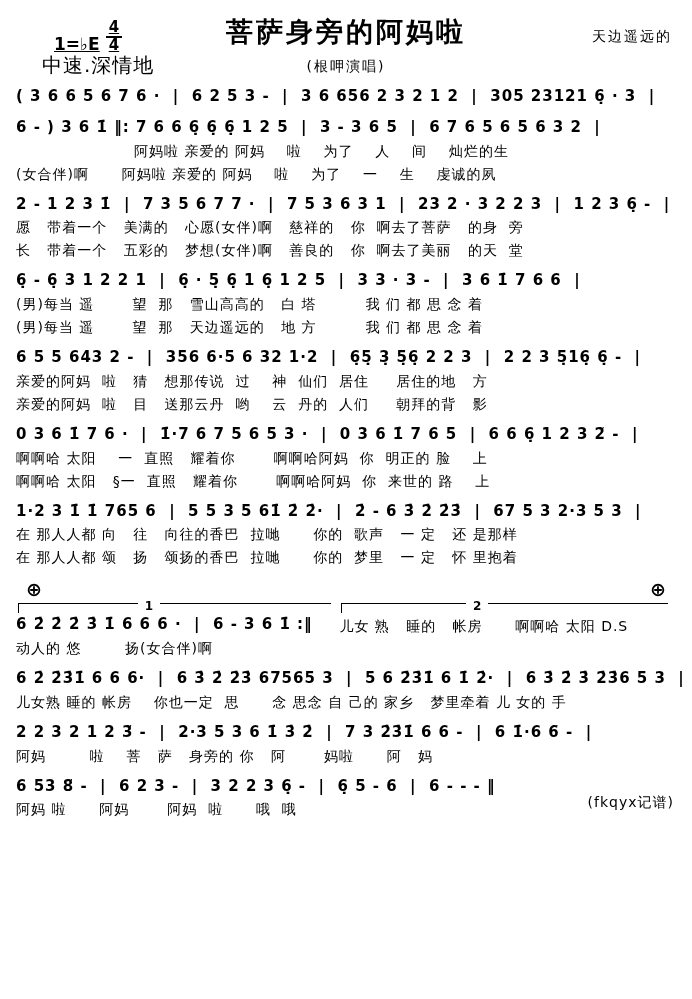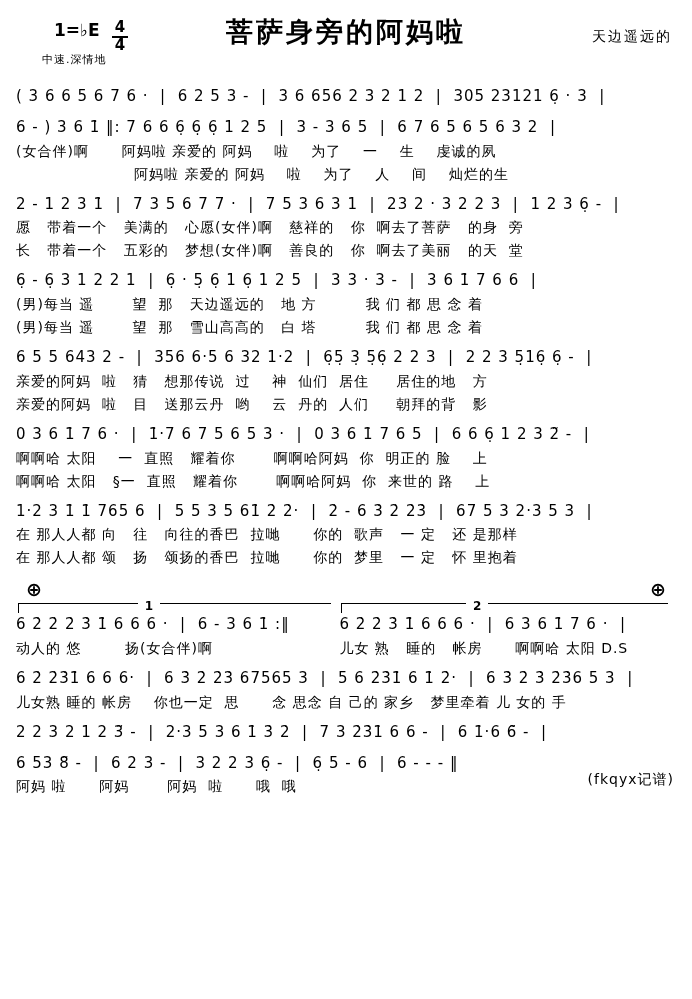"1=♭E" .keysig { align-items: flex-start -> flex-end; gap: 12px -> 6px; text-decoration: none -> underline }
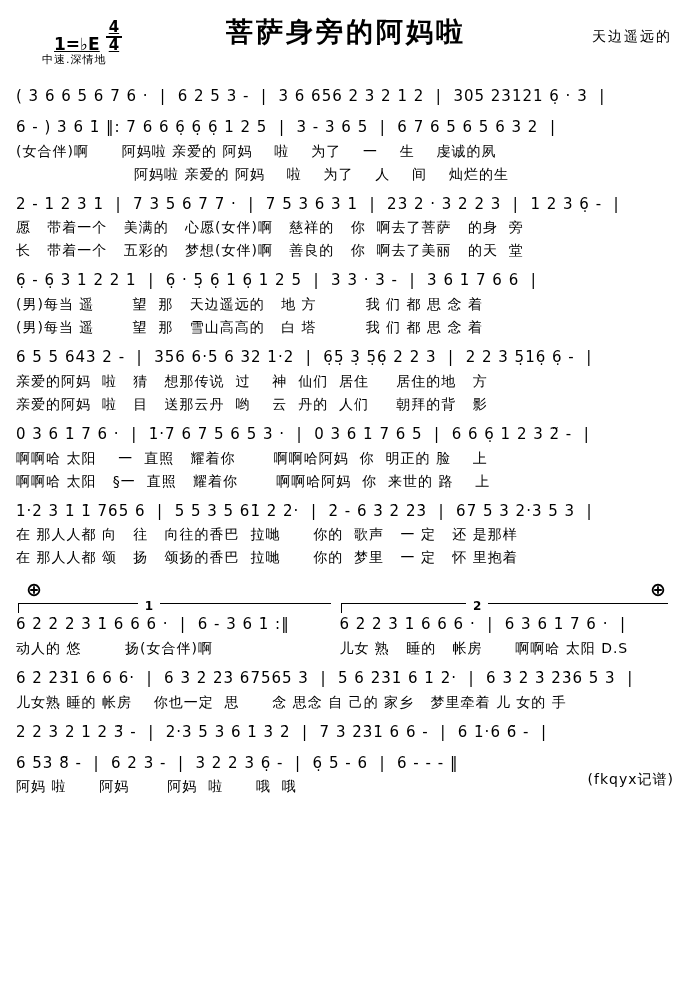"中速.深情地" .tempo { font-size: 11px -> 20px }
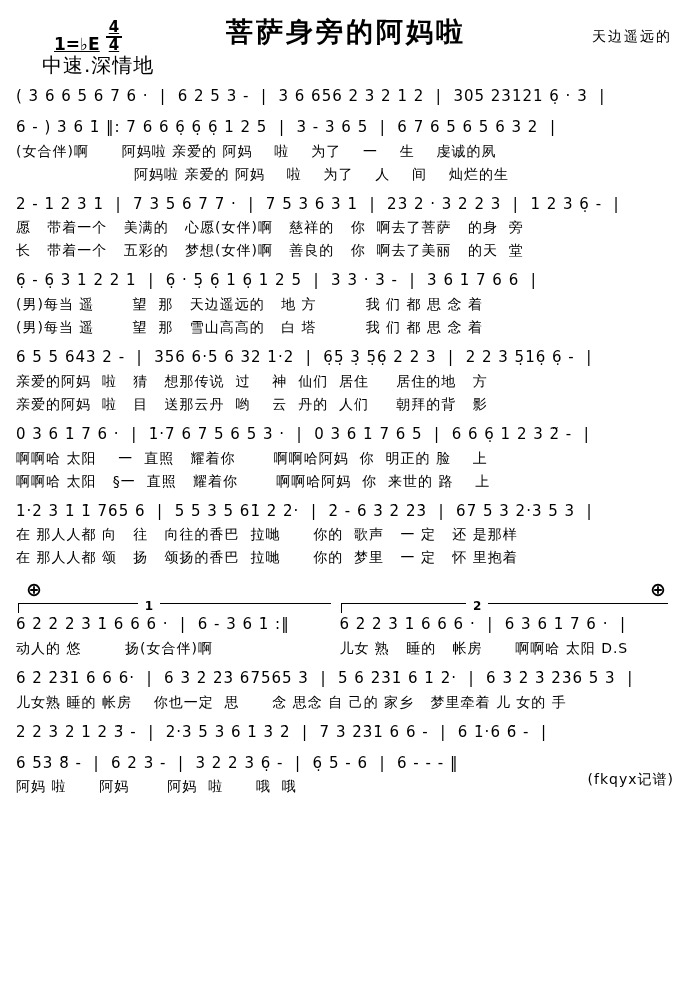"(根呷演唱)" div.performer { html: none -> <div>(根呷演唱)</div> }
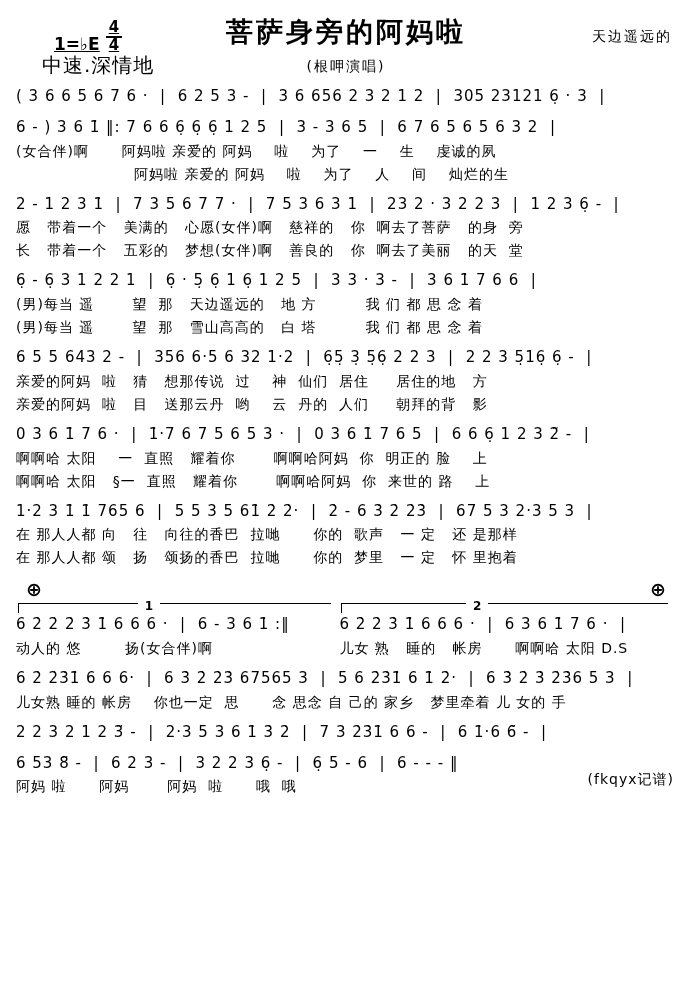"( 3 6 6 5" .notes-line { font-weight: normal -> bold }
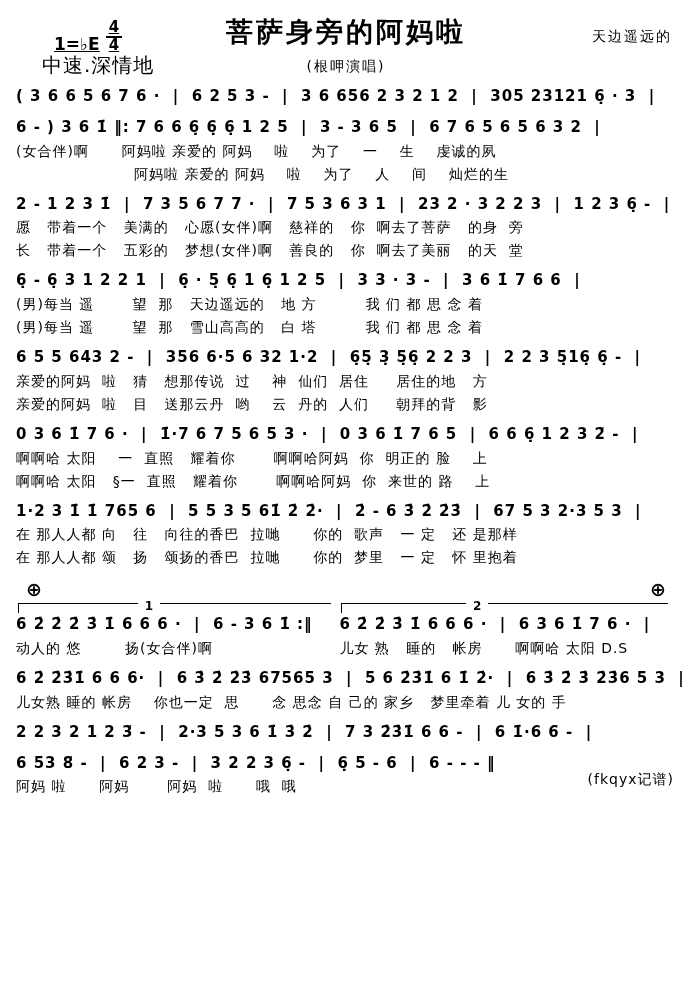"(女合伴)啊 阿妈啦 亲爱的 阿妈 啦" div.lyrics-line { order: before "阿妈啦 亲爱的 阿妈 啦 为了" -> after "阿妈啦 亲爱的 阿妈 啦 为了" }
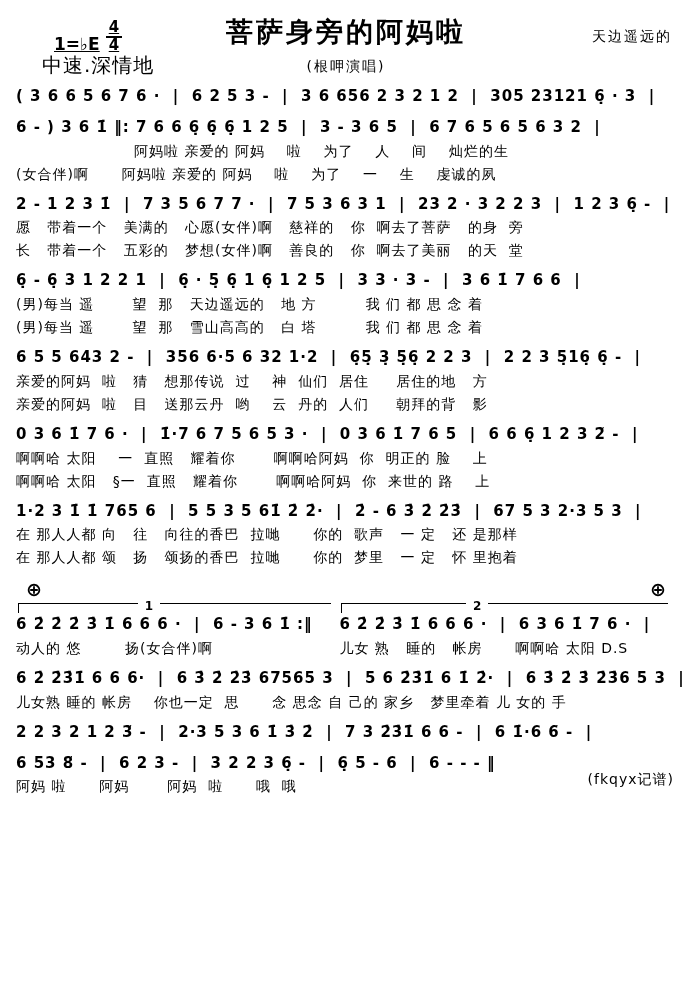"(男)每当 遥 望 那 天边遥远的" div.lyrics-line { order: before "(男)每当 遥 望 那 雪山高高的" -> after "(男)每当 遥 望 那 雪山高高的" }
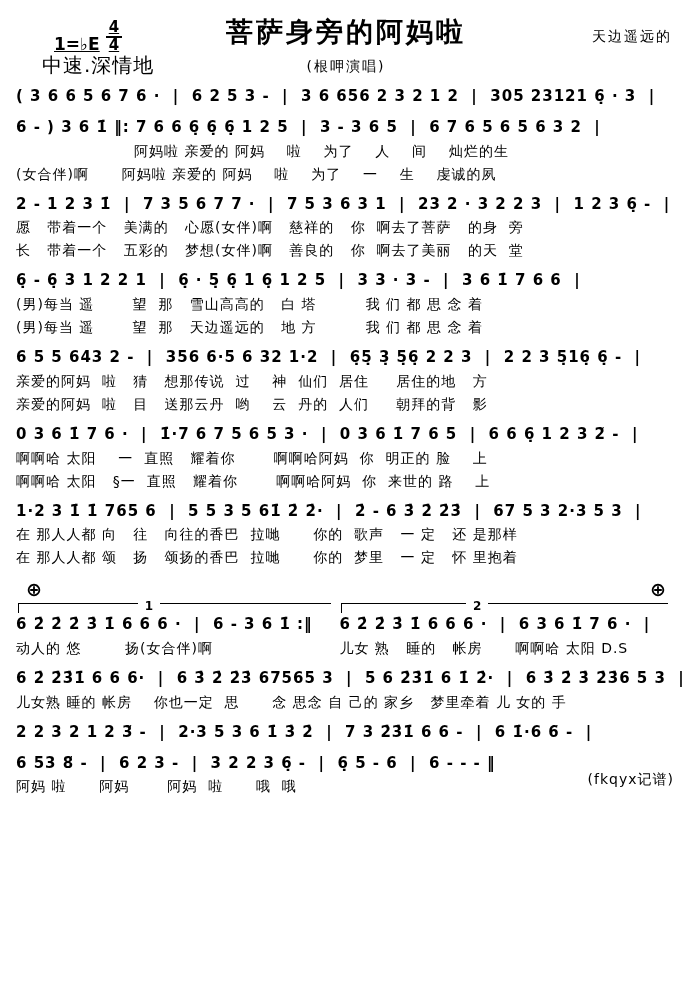"6 2̇ 2̇ 3̇ 1̇" div.notes-line { html: <div>6 2̇ 2̇ 3̇ 1̇ 6 6 6 · | 6 3 6 1̇ 7 6 · |</div> -> none }
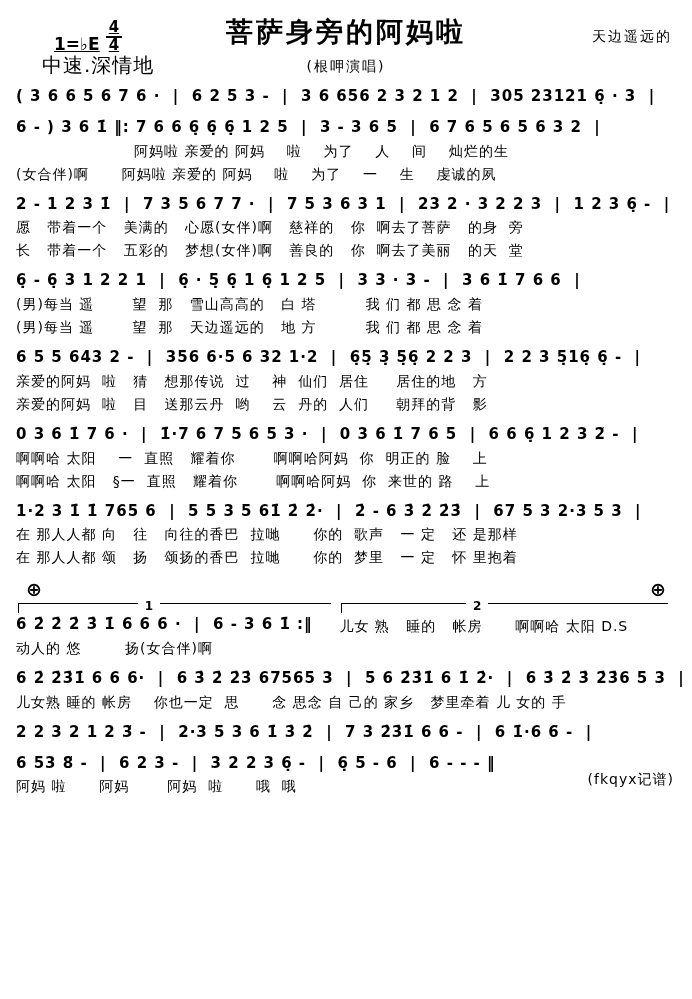"阿妈 啦 菩 萨 身旁的" div.lyrics-line { html: none -> <div>阿妈 啦 菩 萨 身旁的 你 阿 妈啦 阿 妈</div> }
